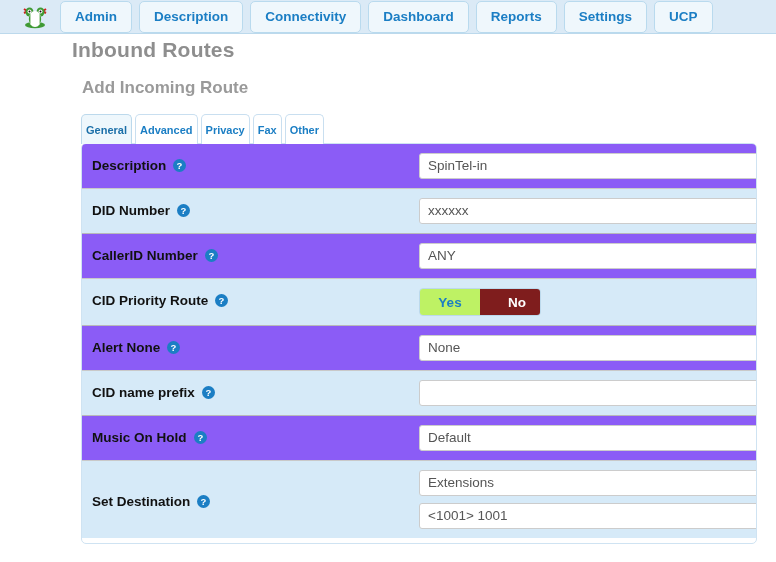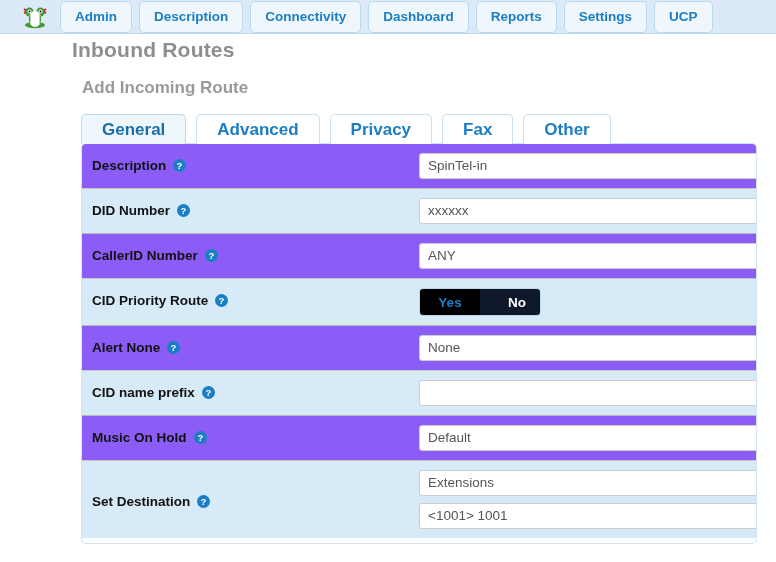"General" .tab { font-size: 17px -> 11px; margin-right: 10px -> 3px; padding: 0 20px -> 0 4px }
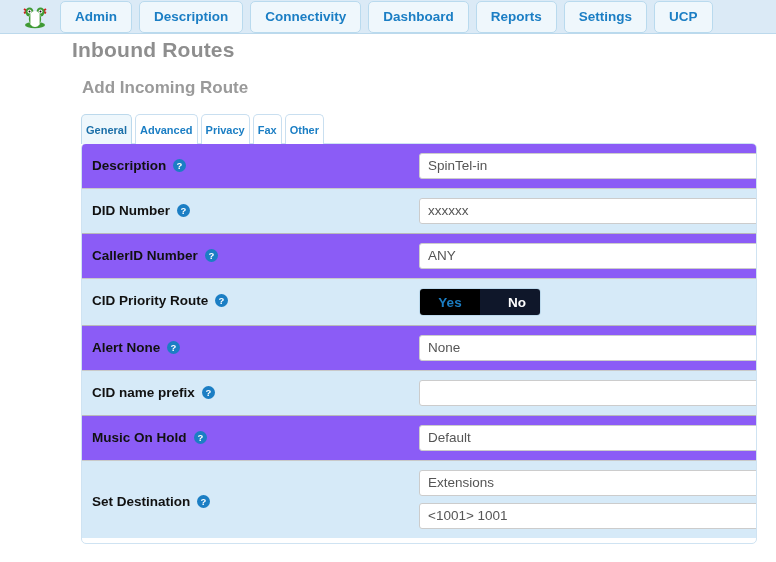"Yes" .toggle-opt { background: #000000 -> #bef264 }
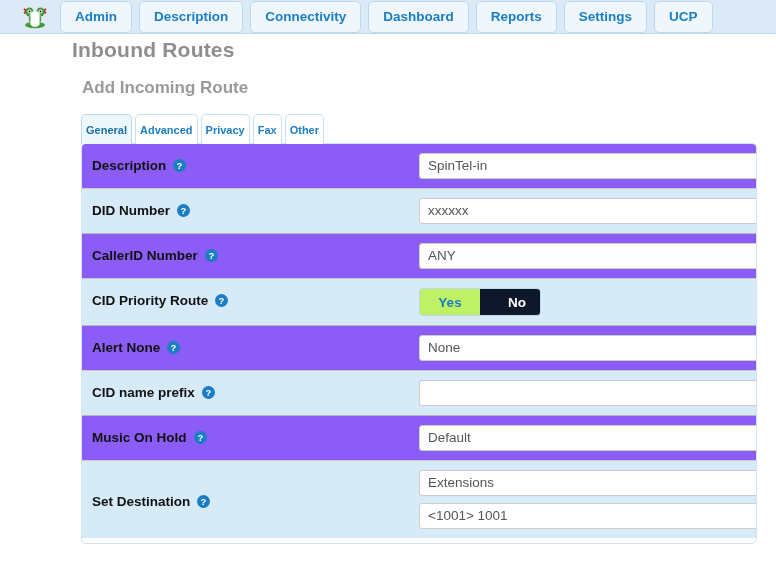"No" .toggle-opt.on { background: #0f172a -> #7f1d1d }
